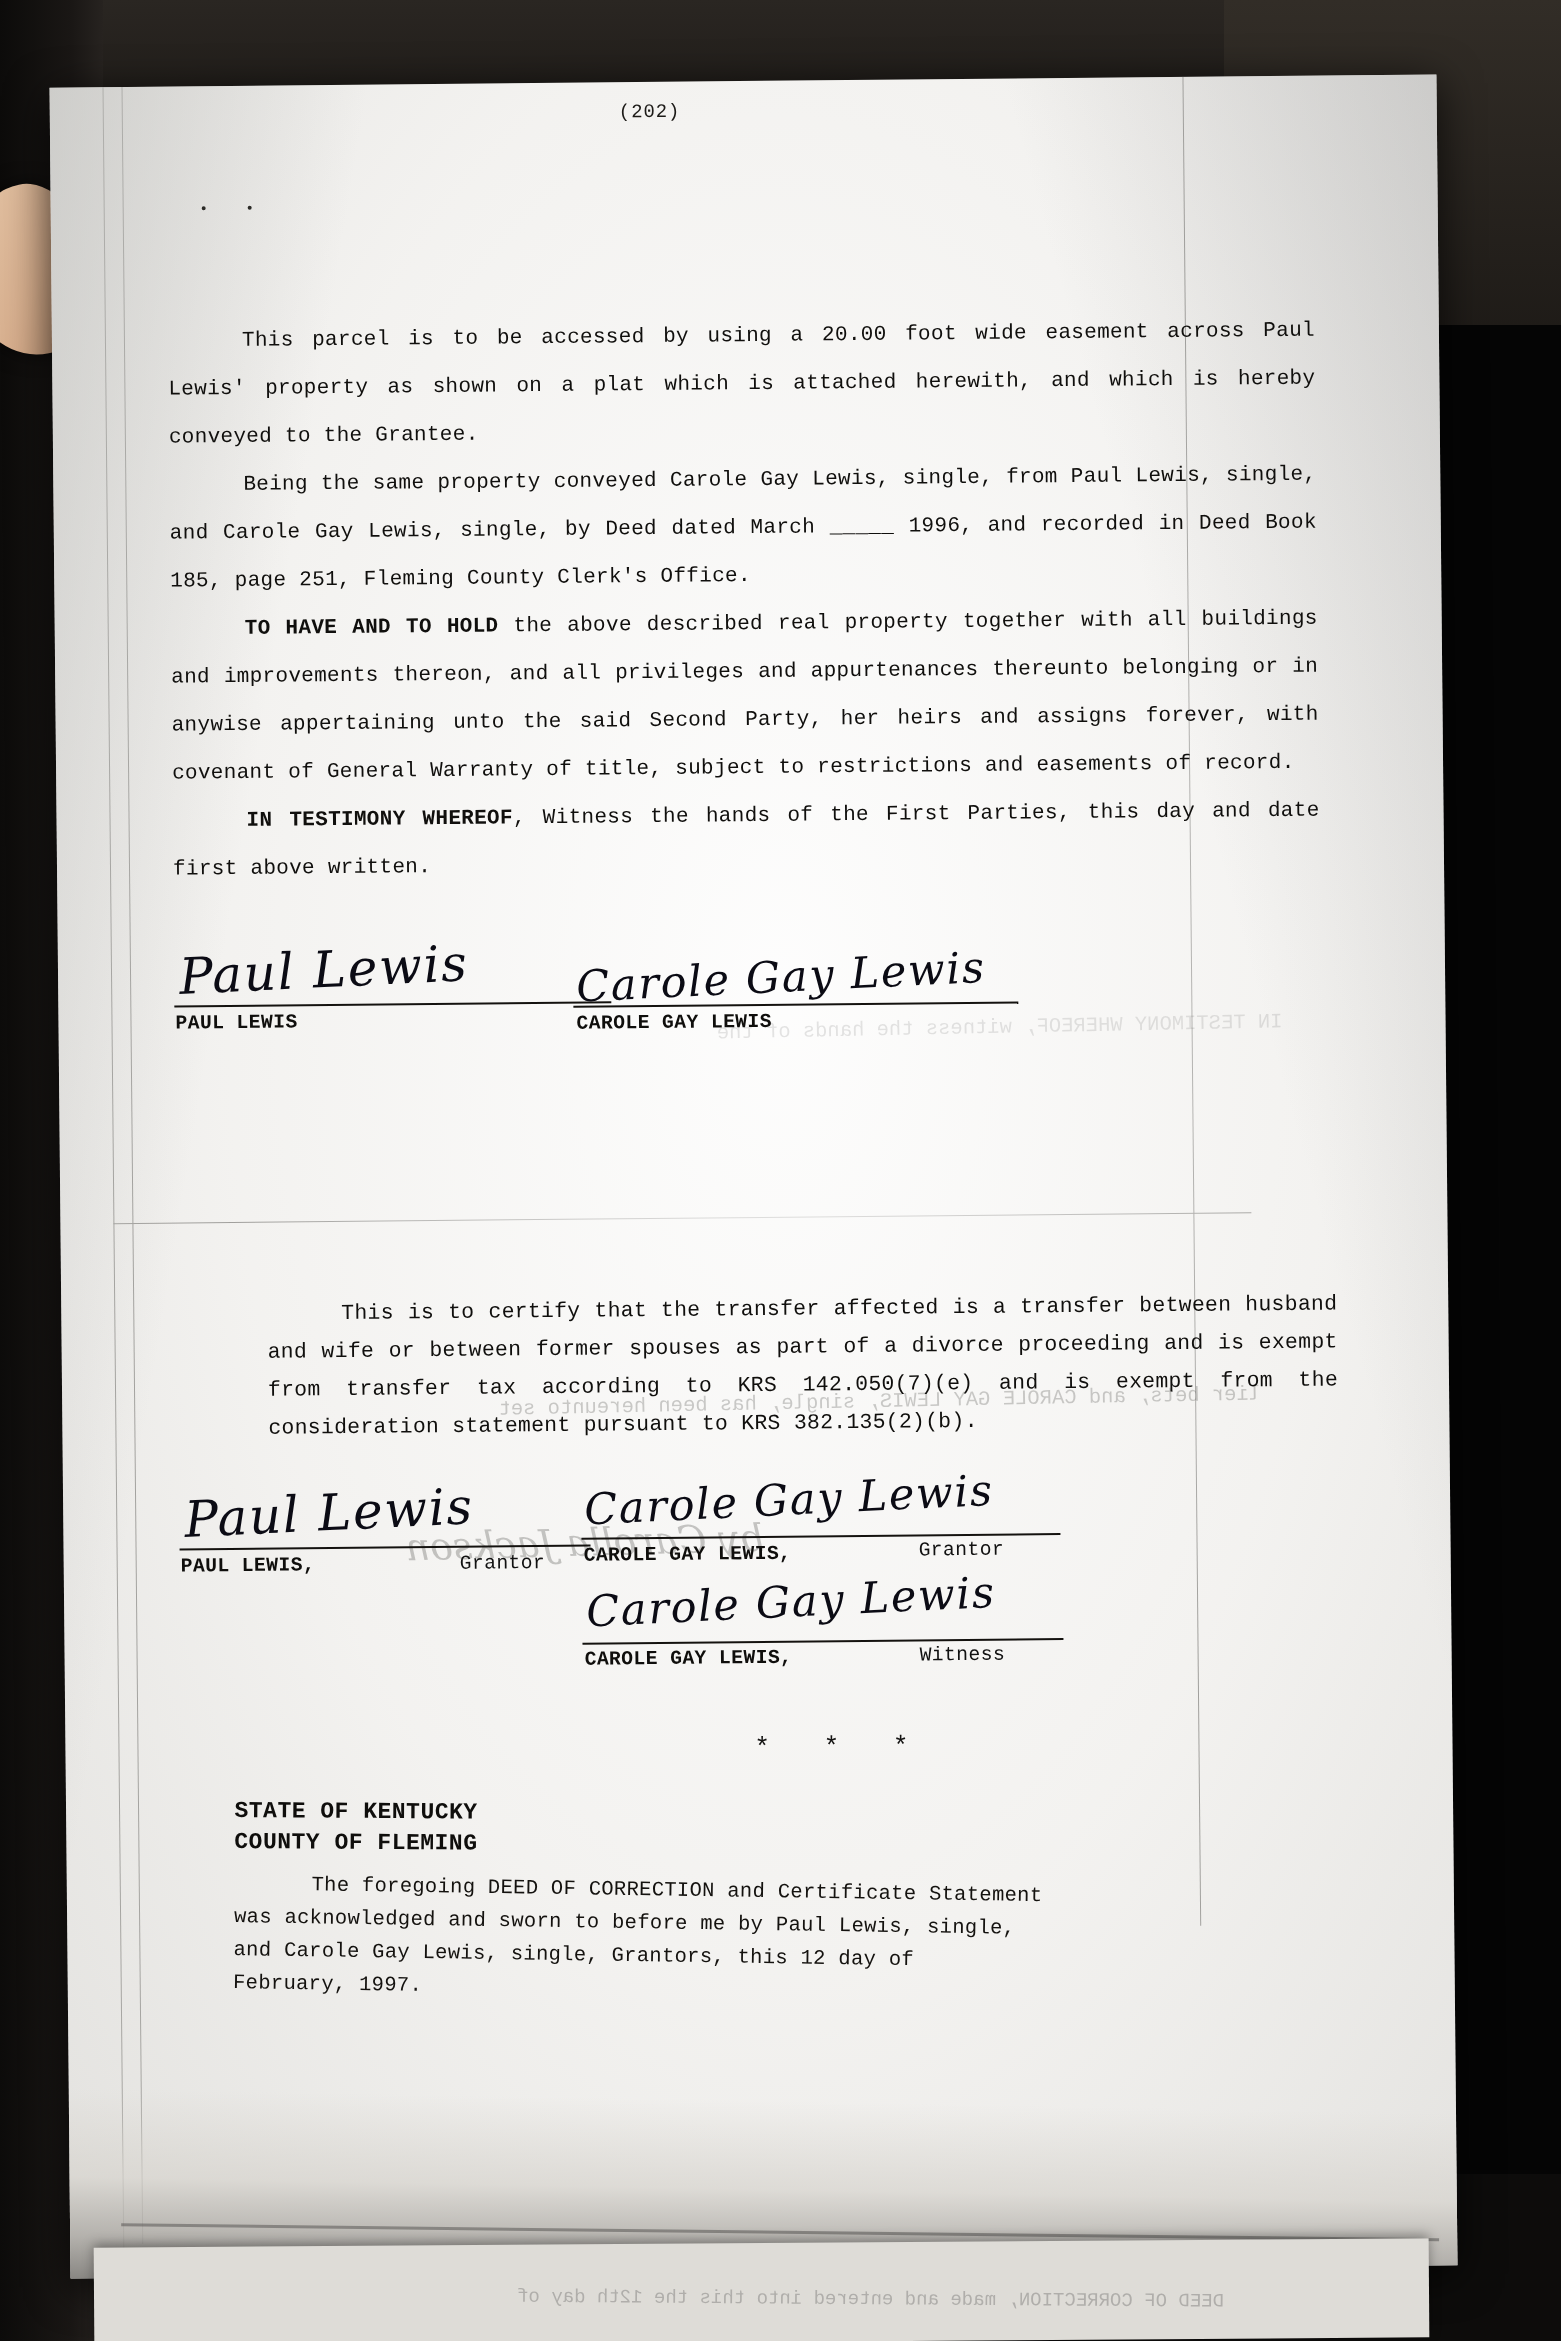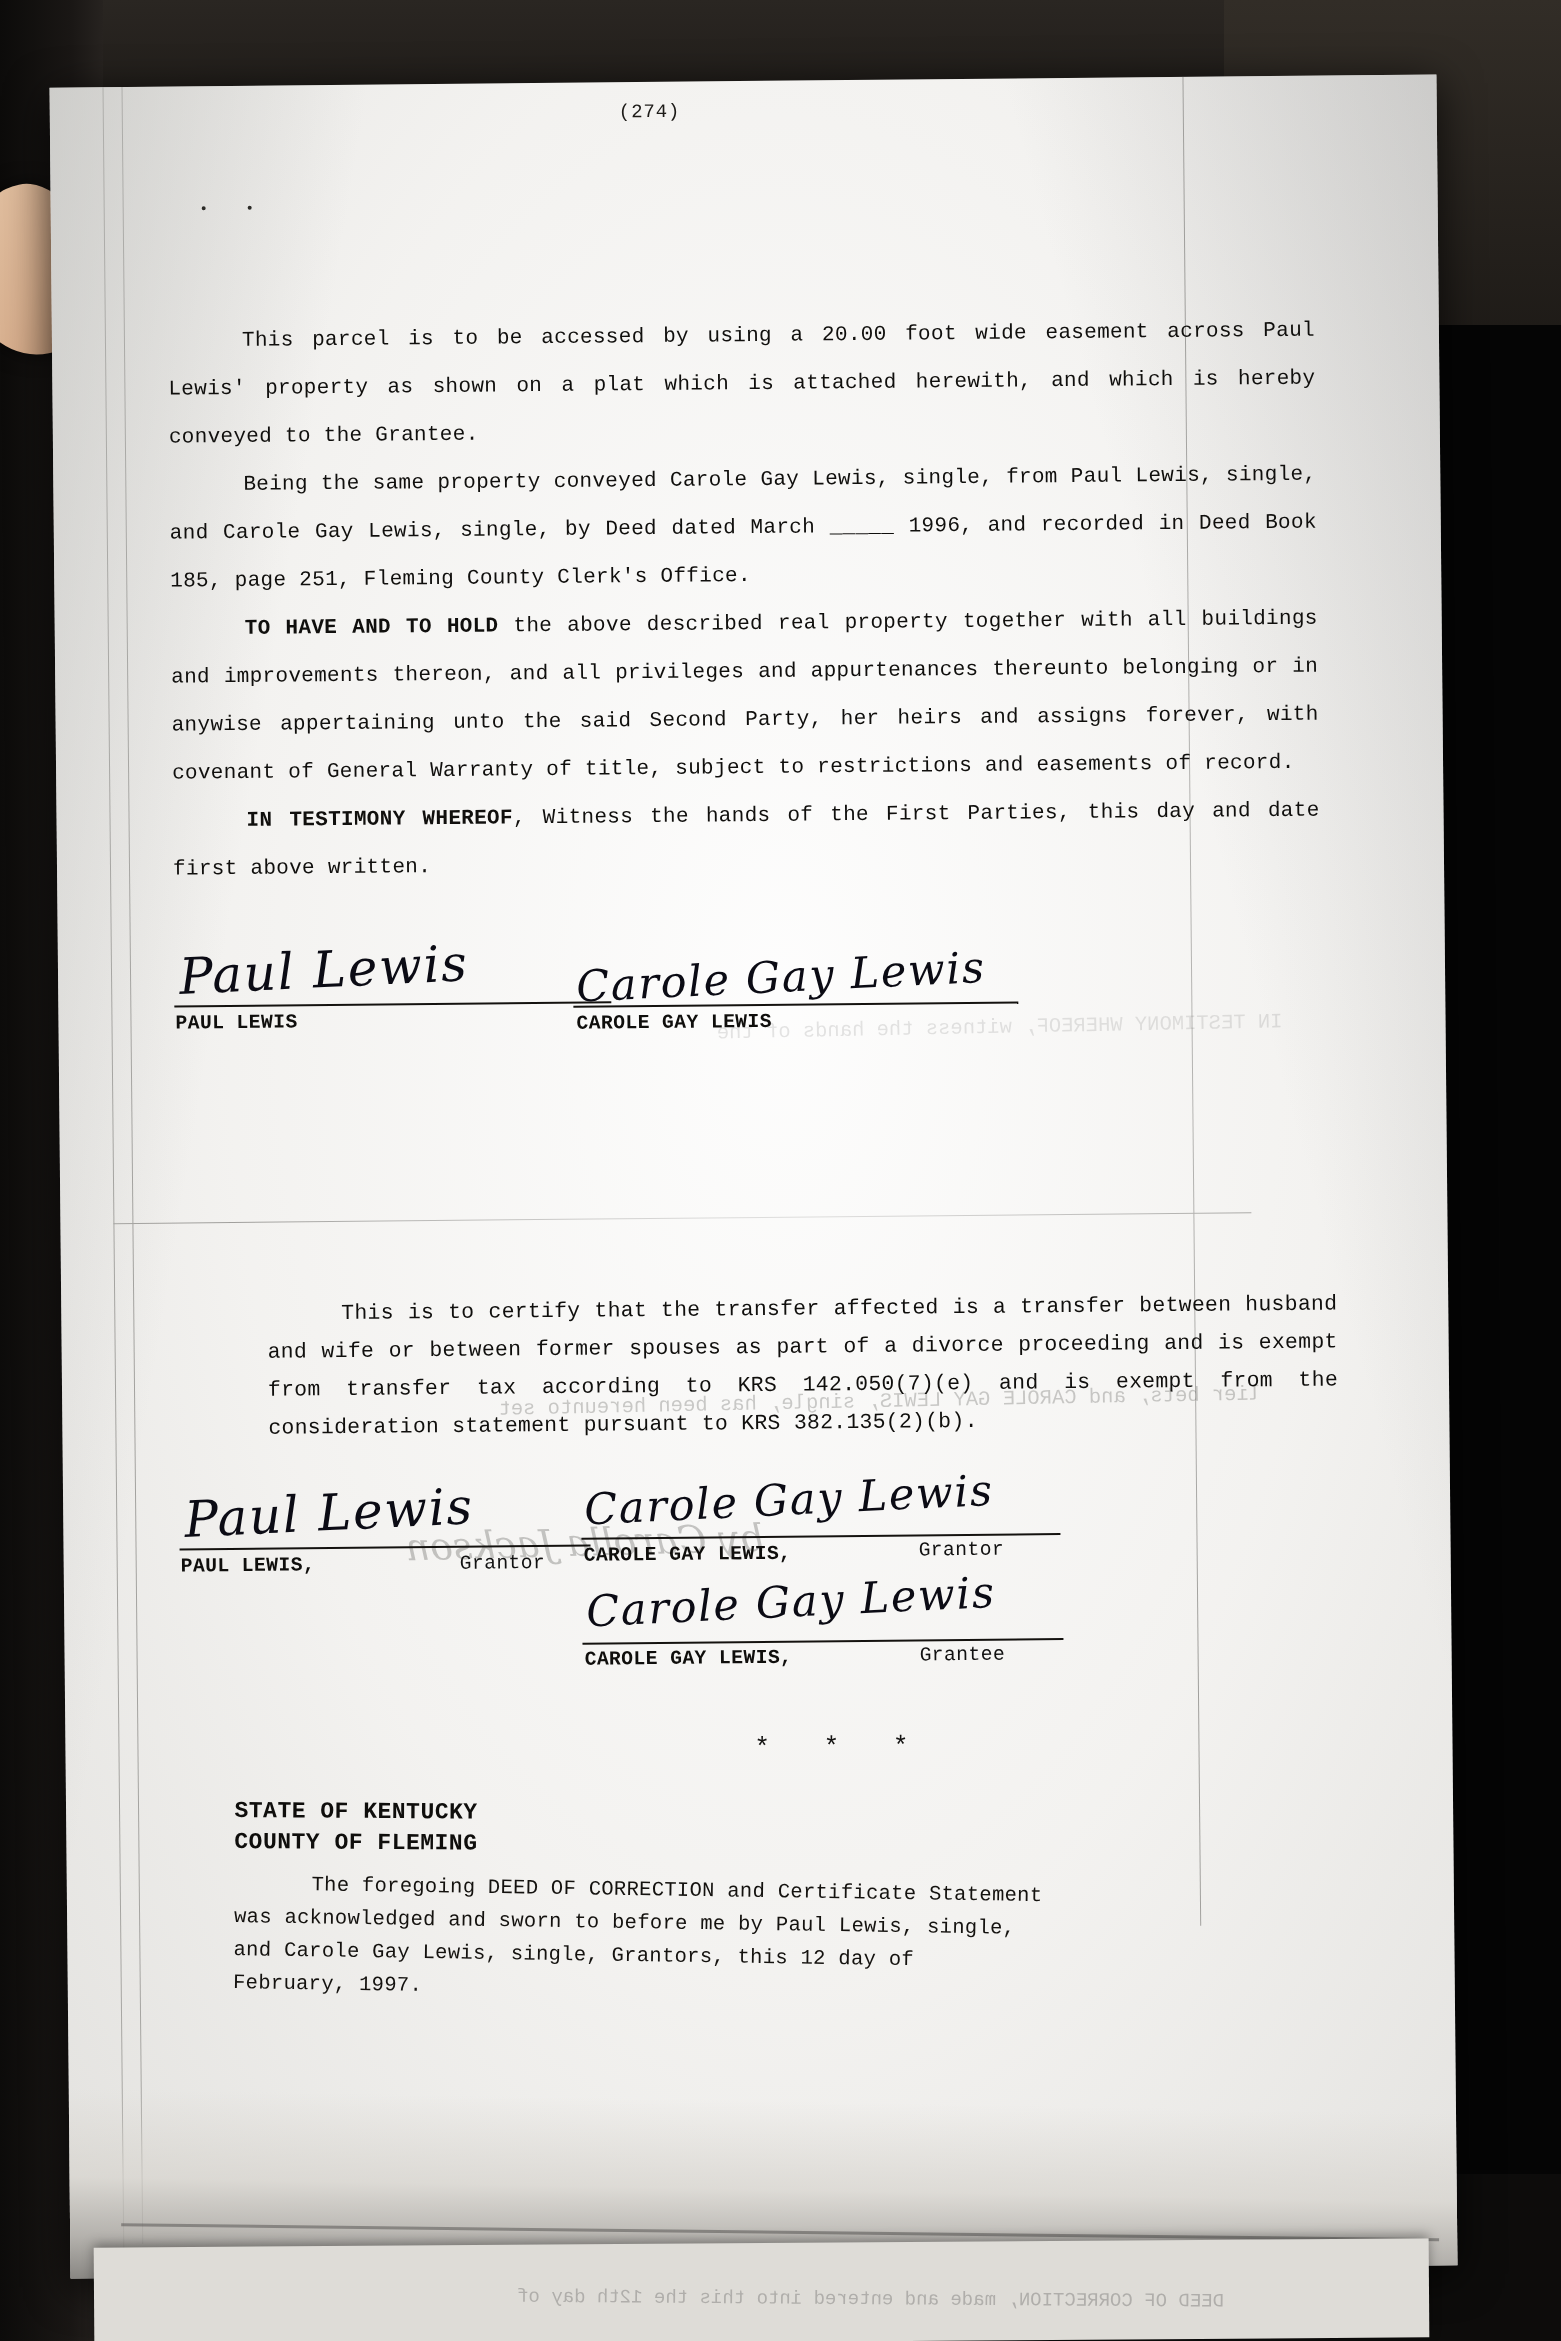"(274)" div.page-num { text: 274 -> 202 }
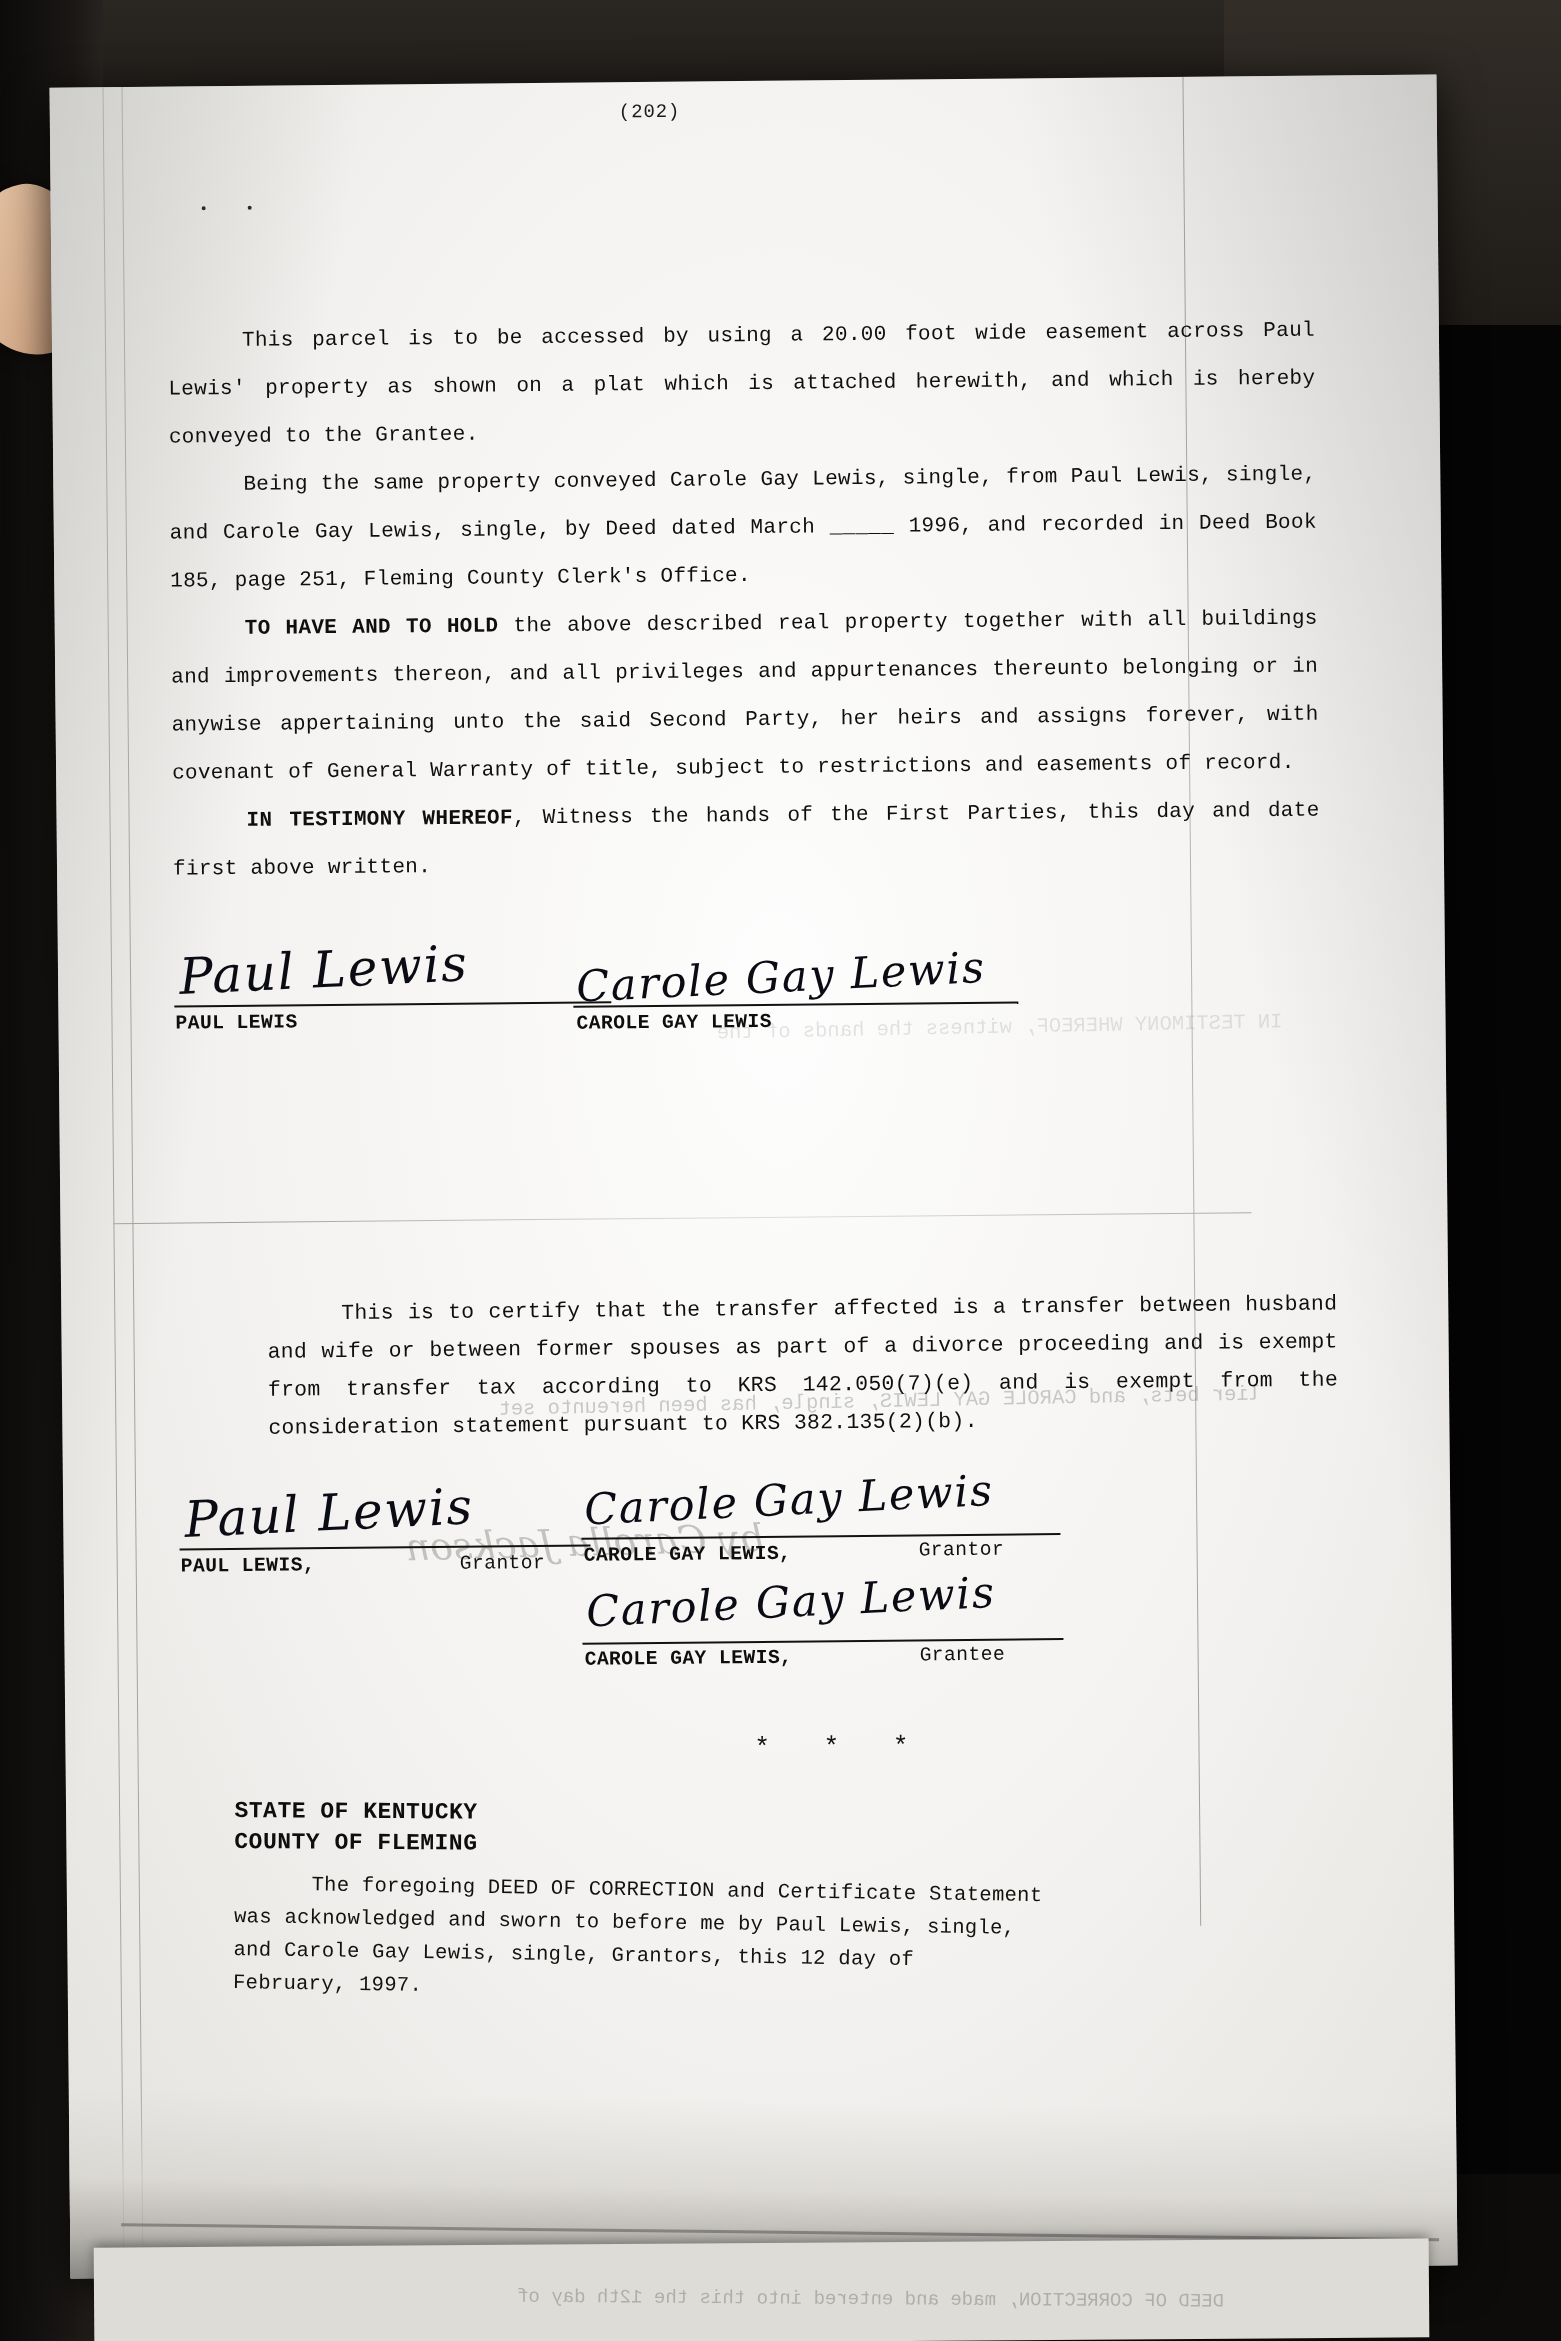"Grantee" div.sig-role { text: Grantee -> Witness }
